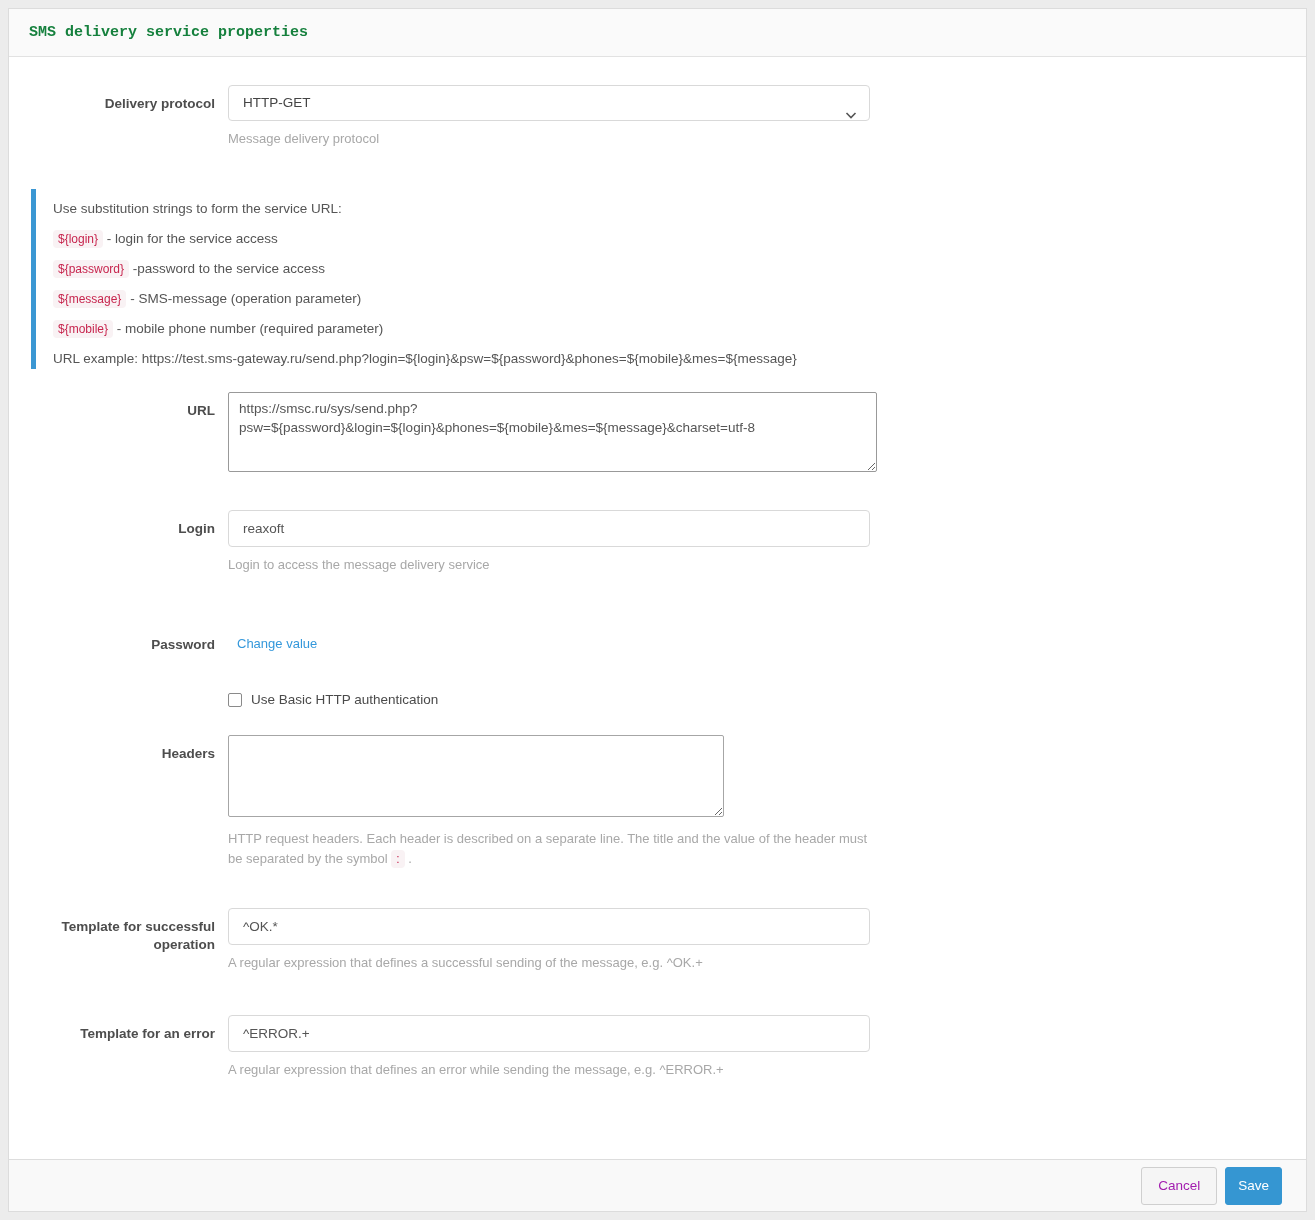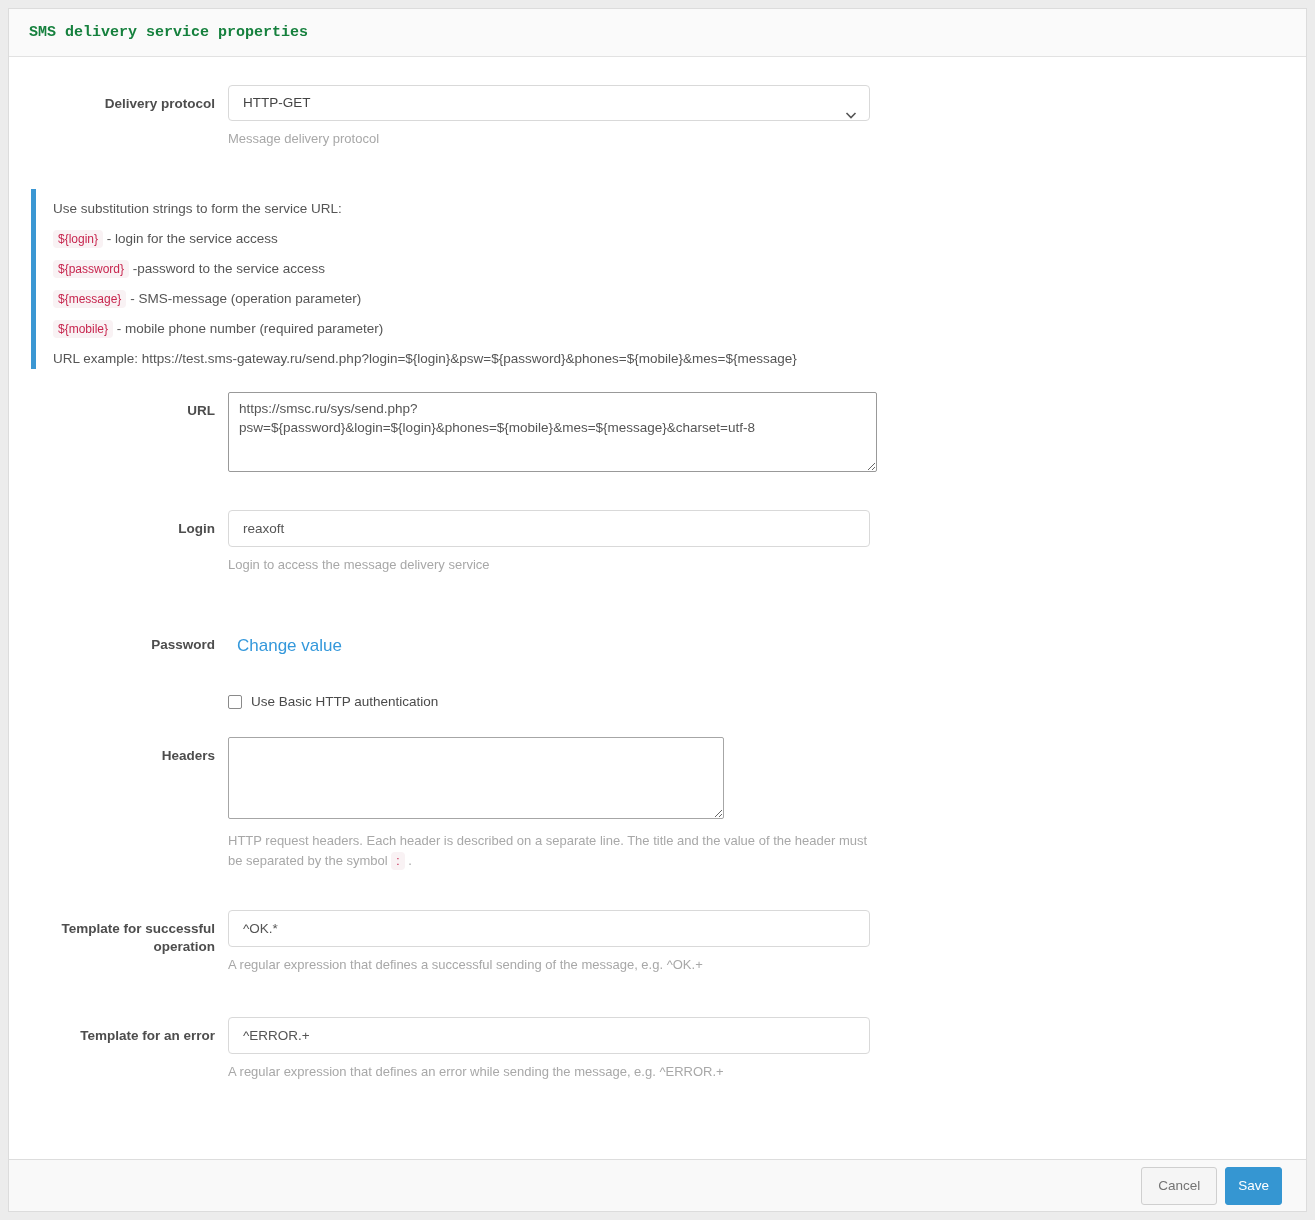"Change value" .link { font-size: 17px -> 13px }
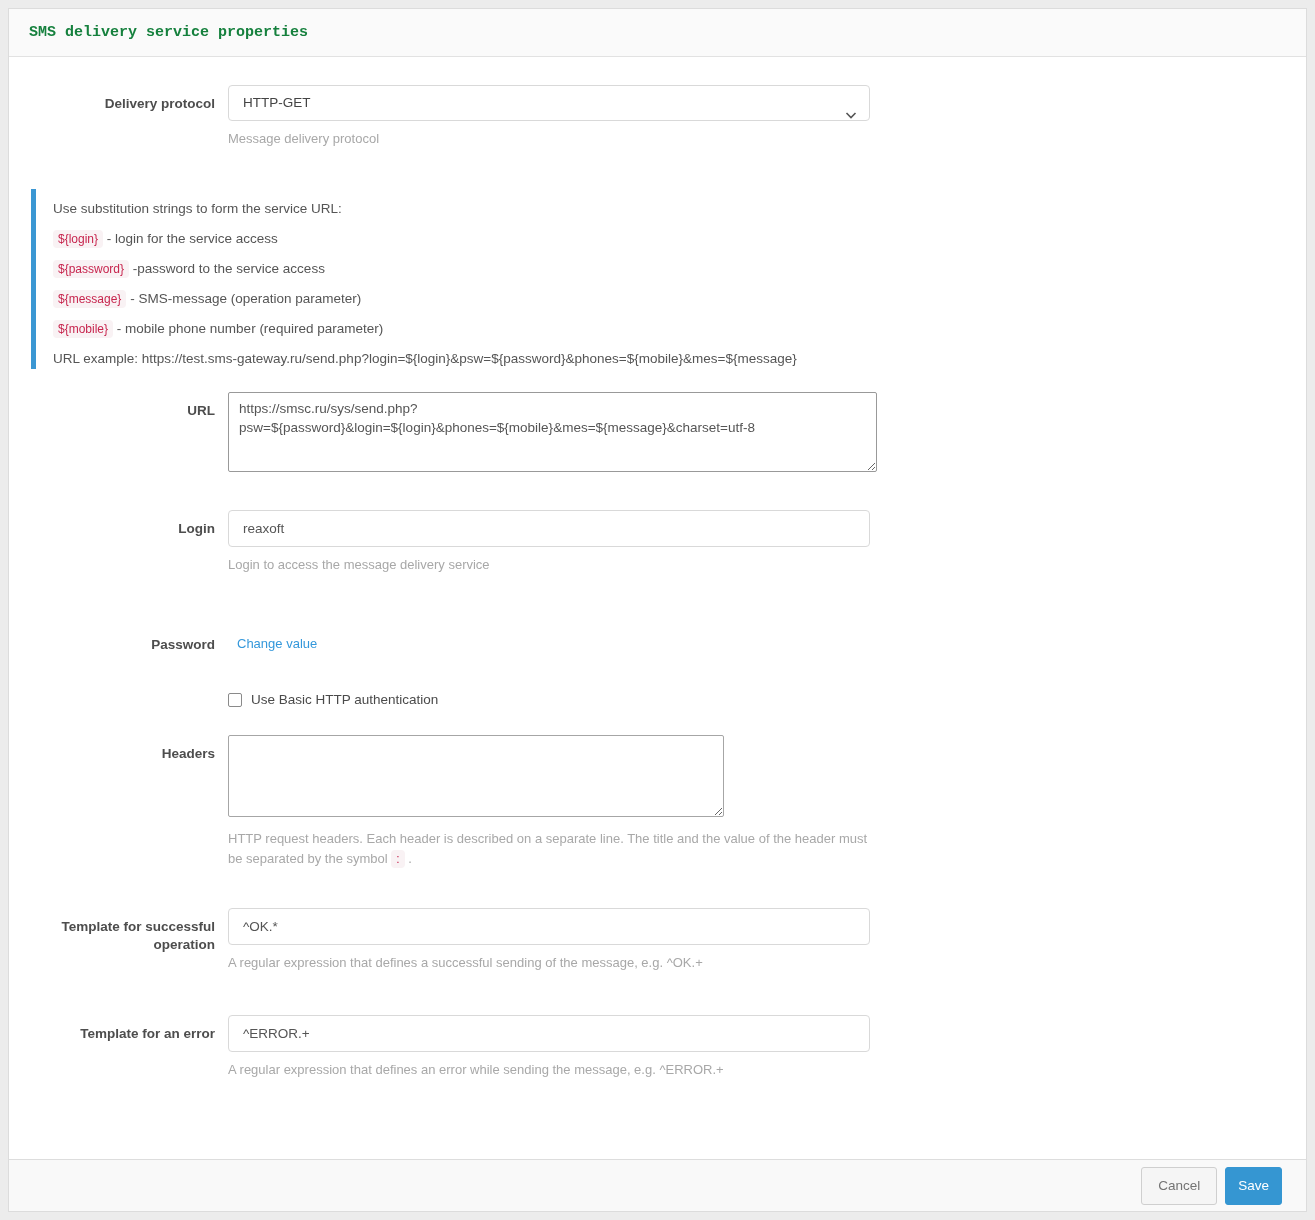"Cancel" .btn-cancel { color: #737373 -> #a21caf }
